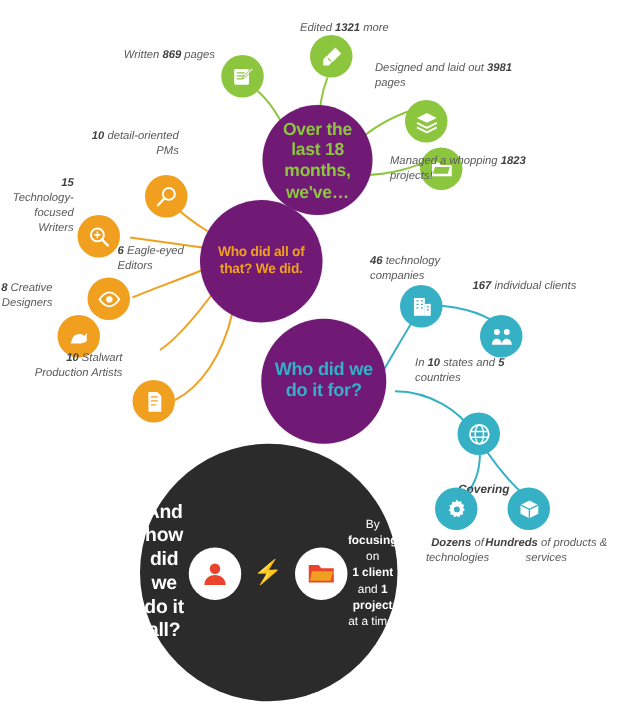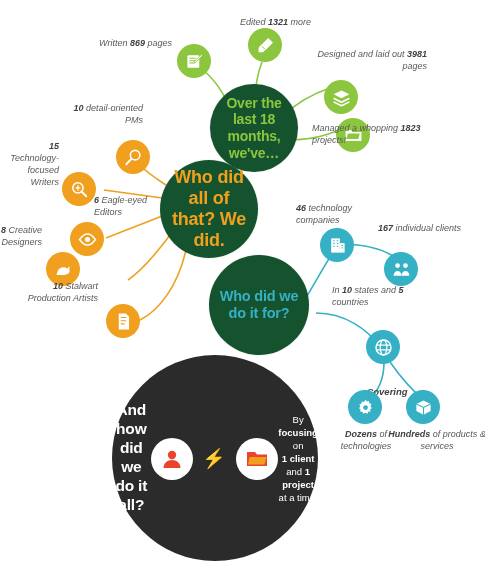"Designed and laid out 3981" div.label { left: 312px -> 300px; text-align: right -> none }
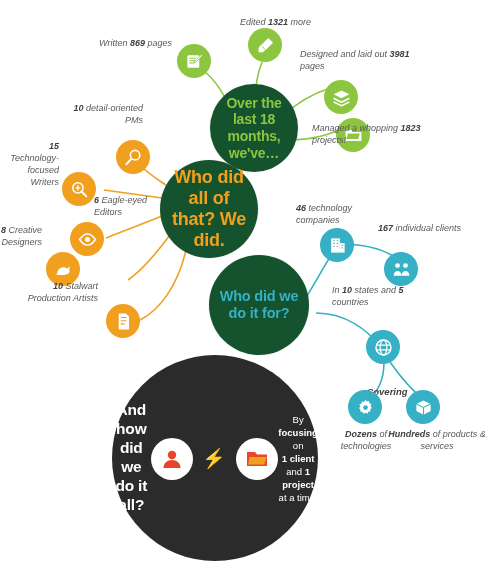"Over the last 18 months," .hub { background: #14532d -> #701a75 }
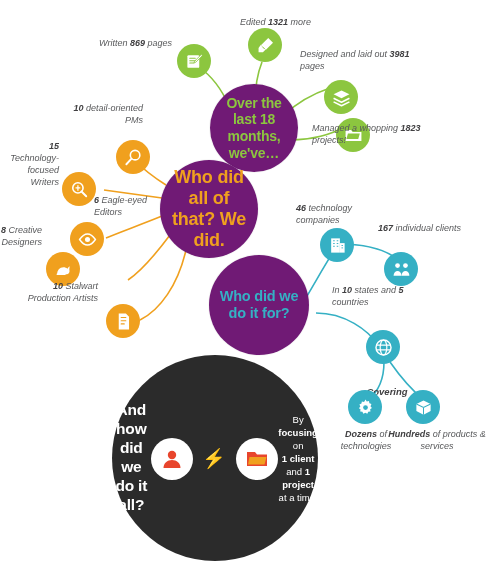"Who did all of that?" div.hub-text { font-size: 18px -> 11px }
